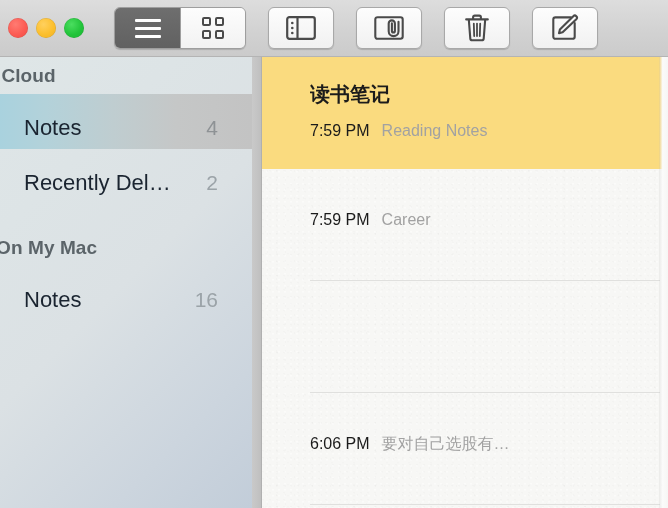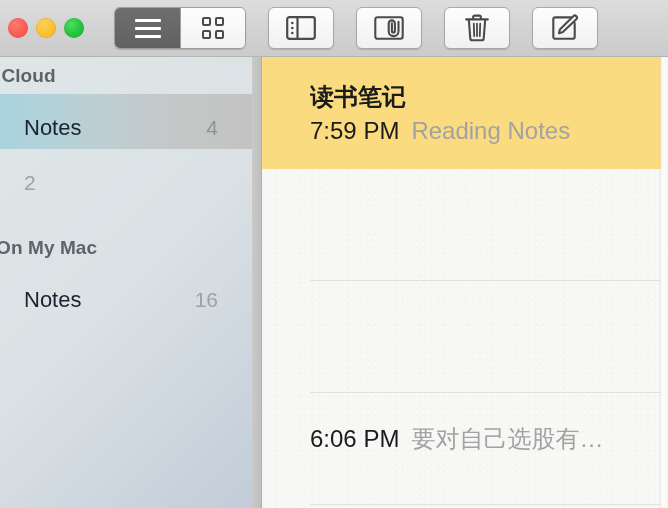"读书笔记" .note-title { font-size: 24px -> 20px }
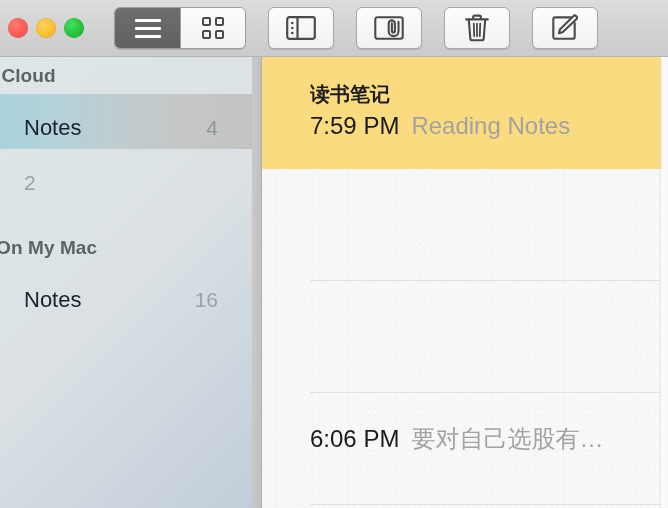"7:59 PM Reading Notes" .note-meta { font-size: 24px -> 16px; margin-top: 6px -> 16px }
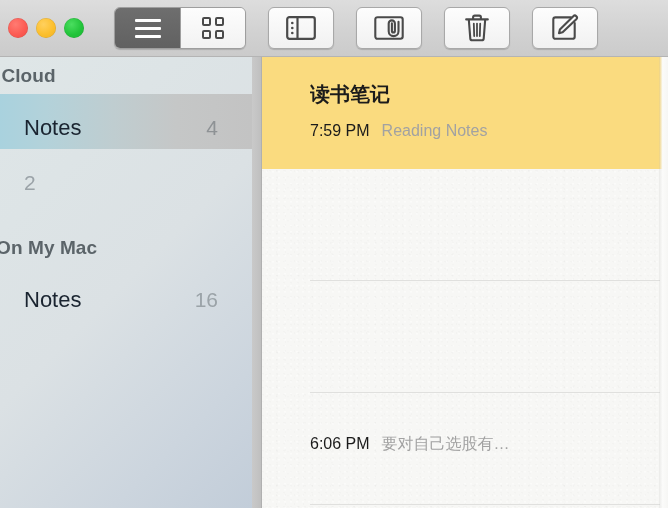"Recently Del…" span { html: none -> <span>Recently Del…</span> }
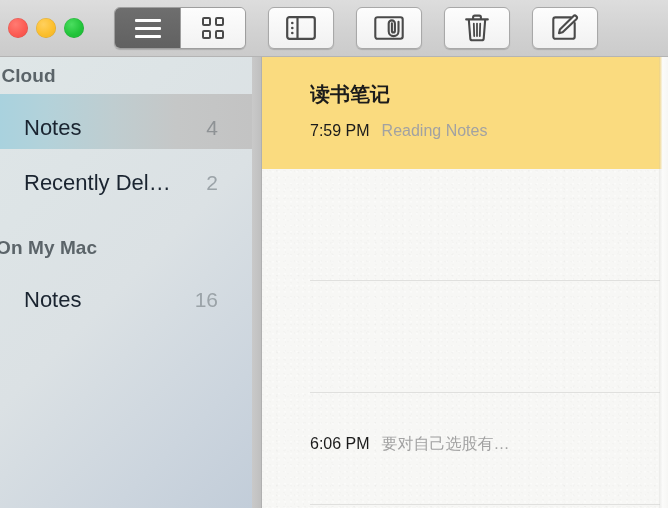"7:59 PM Career" div.note-meta { html: none -> <div> <span>7:59 PM</span><span>Career</span> </div> }
